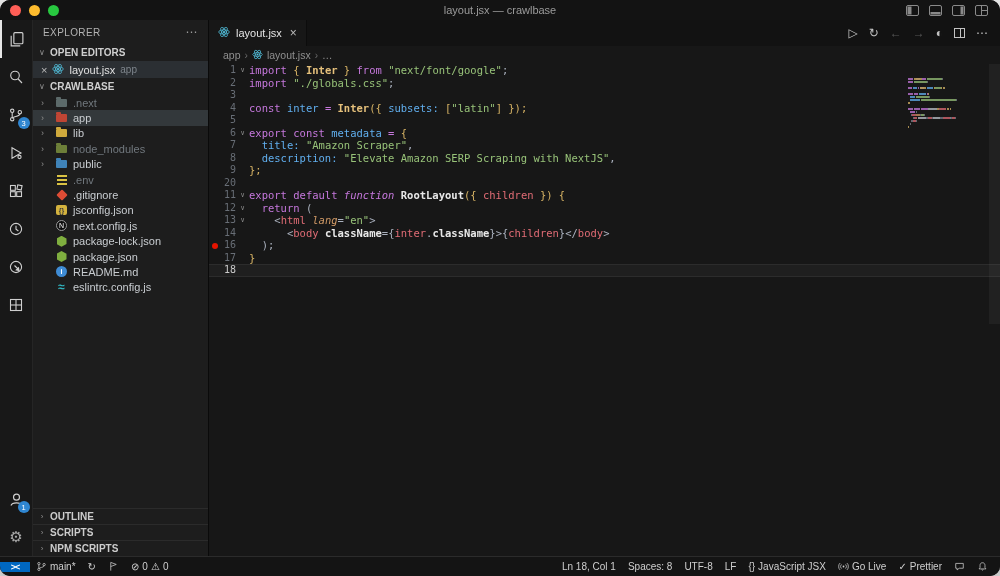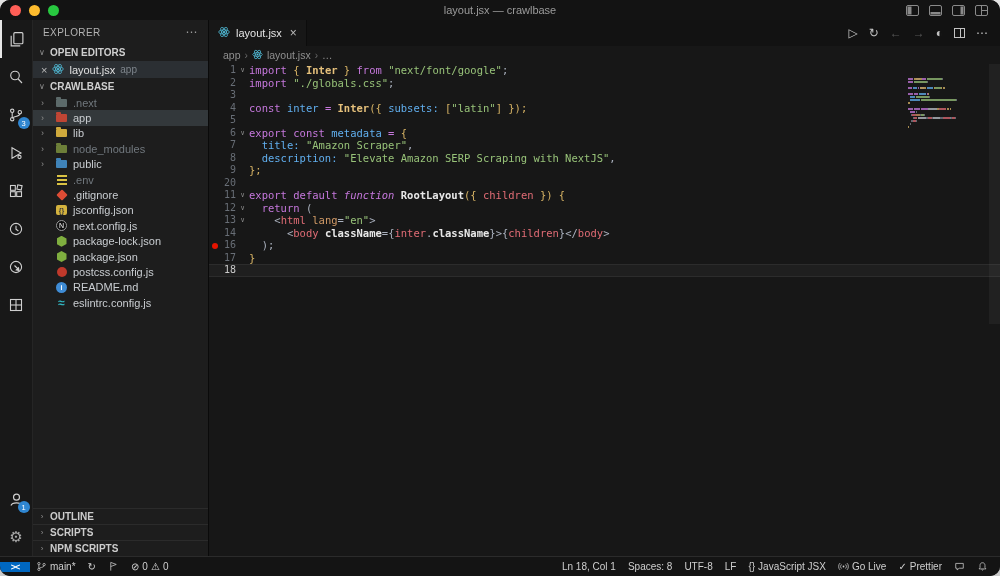"lang" .tk-a { font-style: none -> italic }
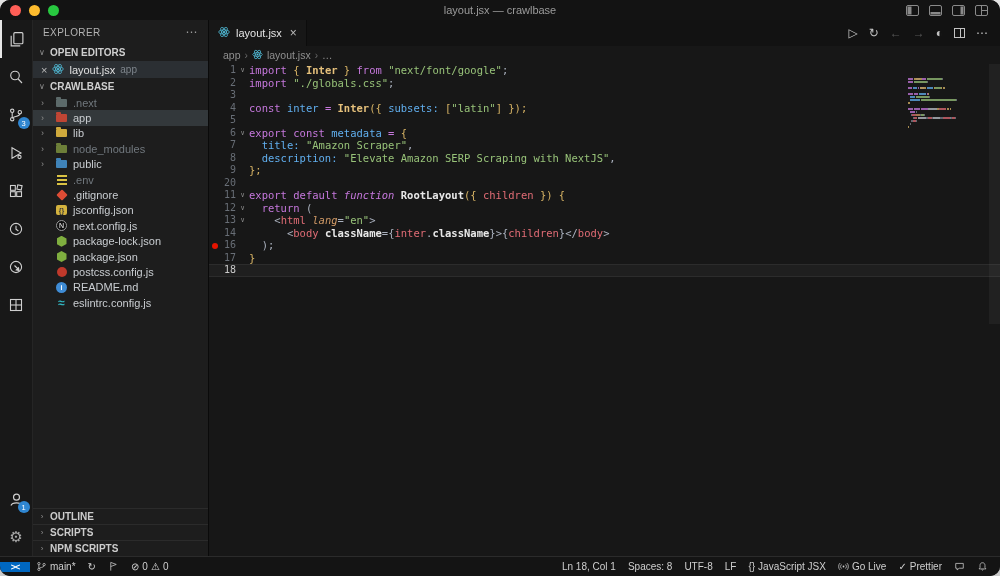"postcss.config.js" div.trow { html: <div> <span></span> <span> <span></span> </span> <span>postcss.config.js</span> </div> -> none }
